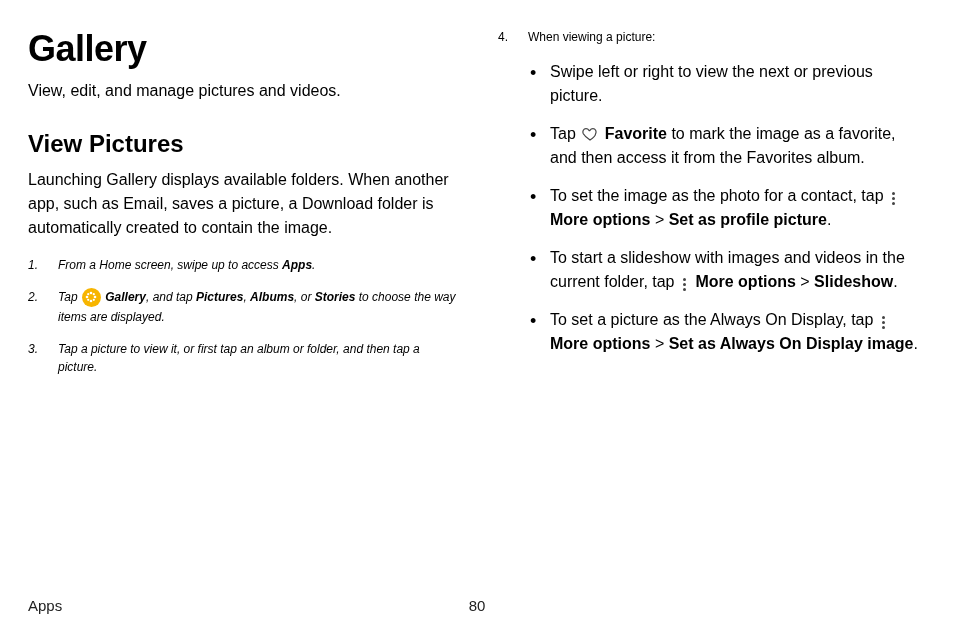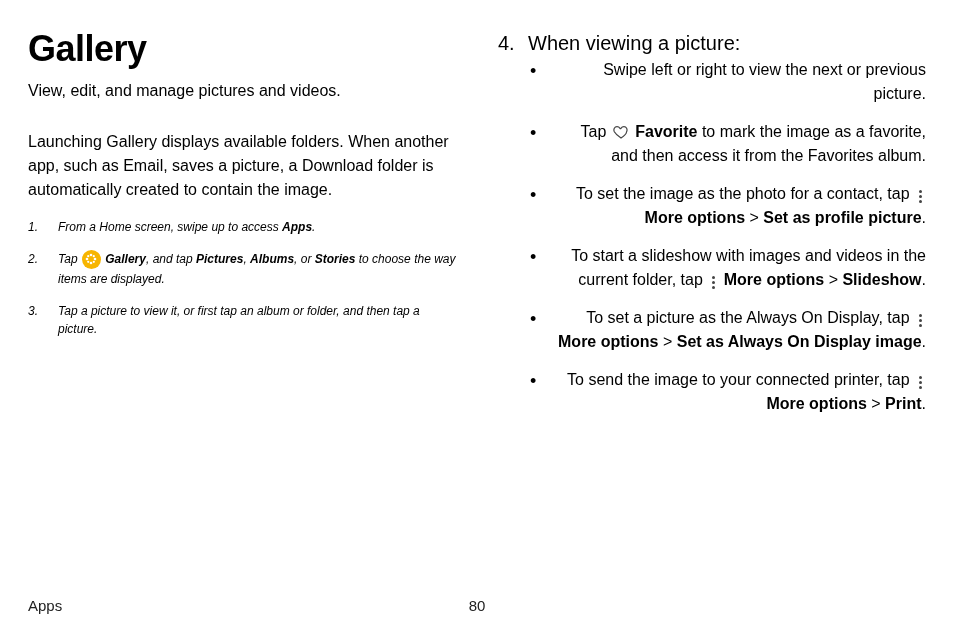"When viewing a picture:" .step4-header { font-size: 20px -> 12px; margin-bottom: none -> 14px }
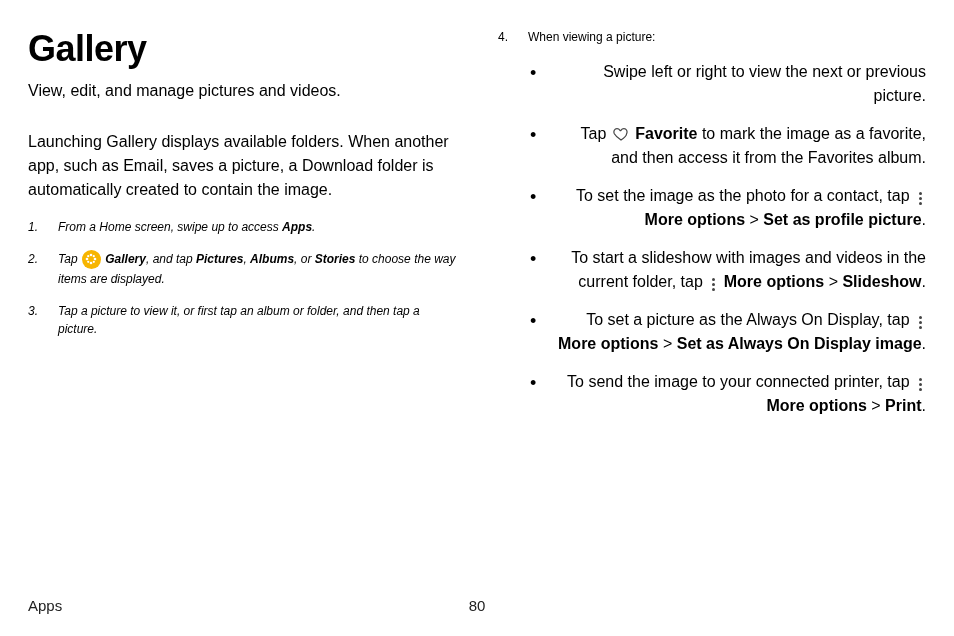"Swipe left or right to" ul.bullets { text-align: right -> none }
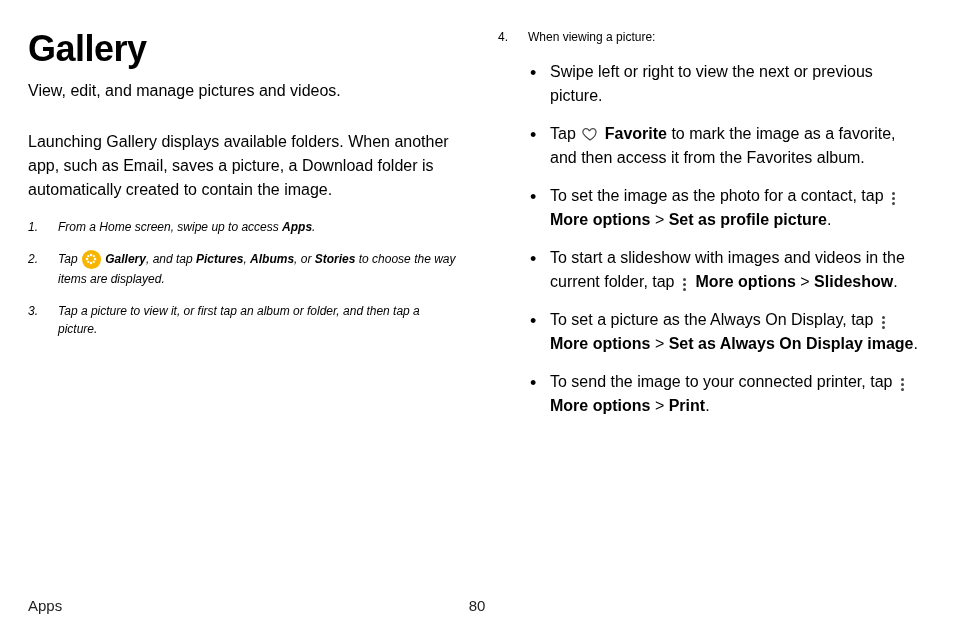"View Pictures" h2 { html: none -> <h2>View Pictures</h2> }
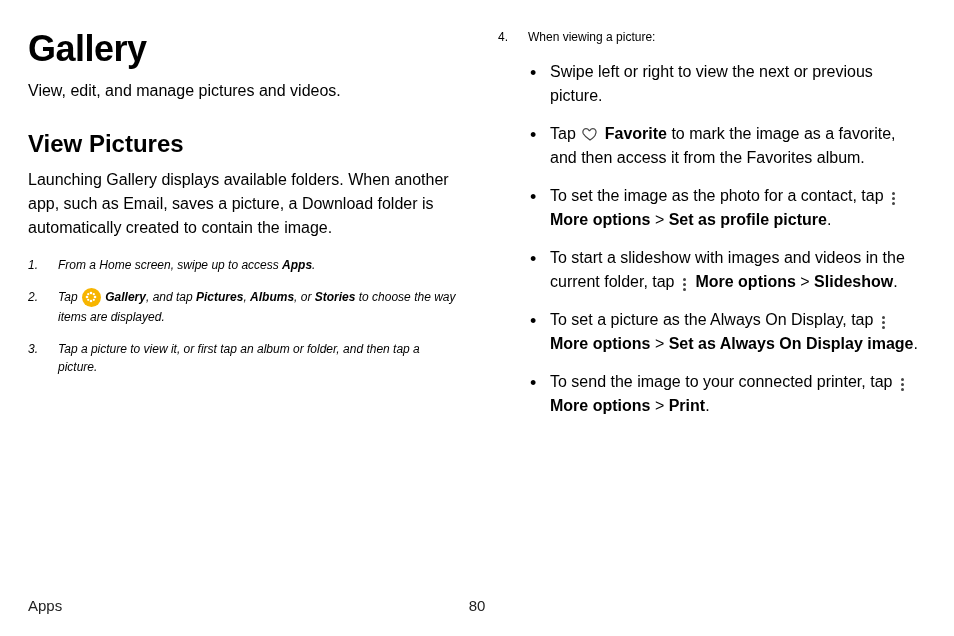"To send the image to" li { html: <li> <span>To send the image to your connected printer, tap </span><span> <span></span> <span></span> <span></span> </span> <span>More options</span><span> &gt; </span><span>Print</span><span>.</span> </li> -> none }
